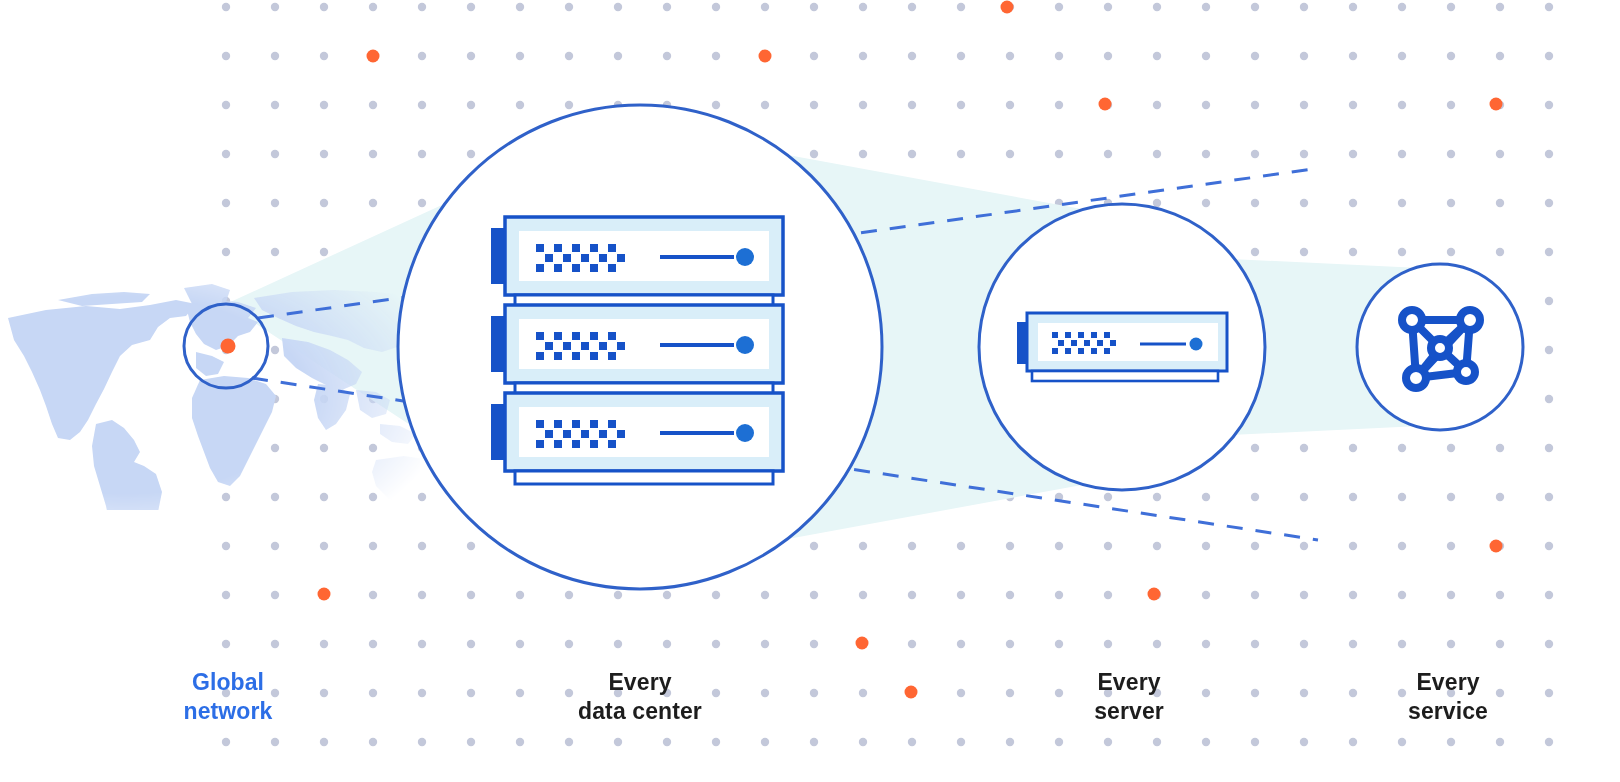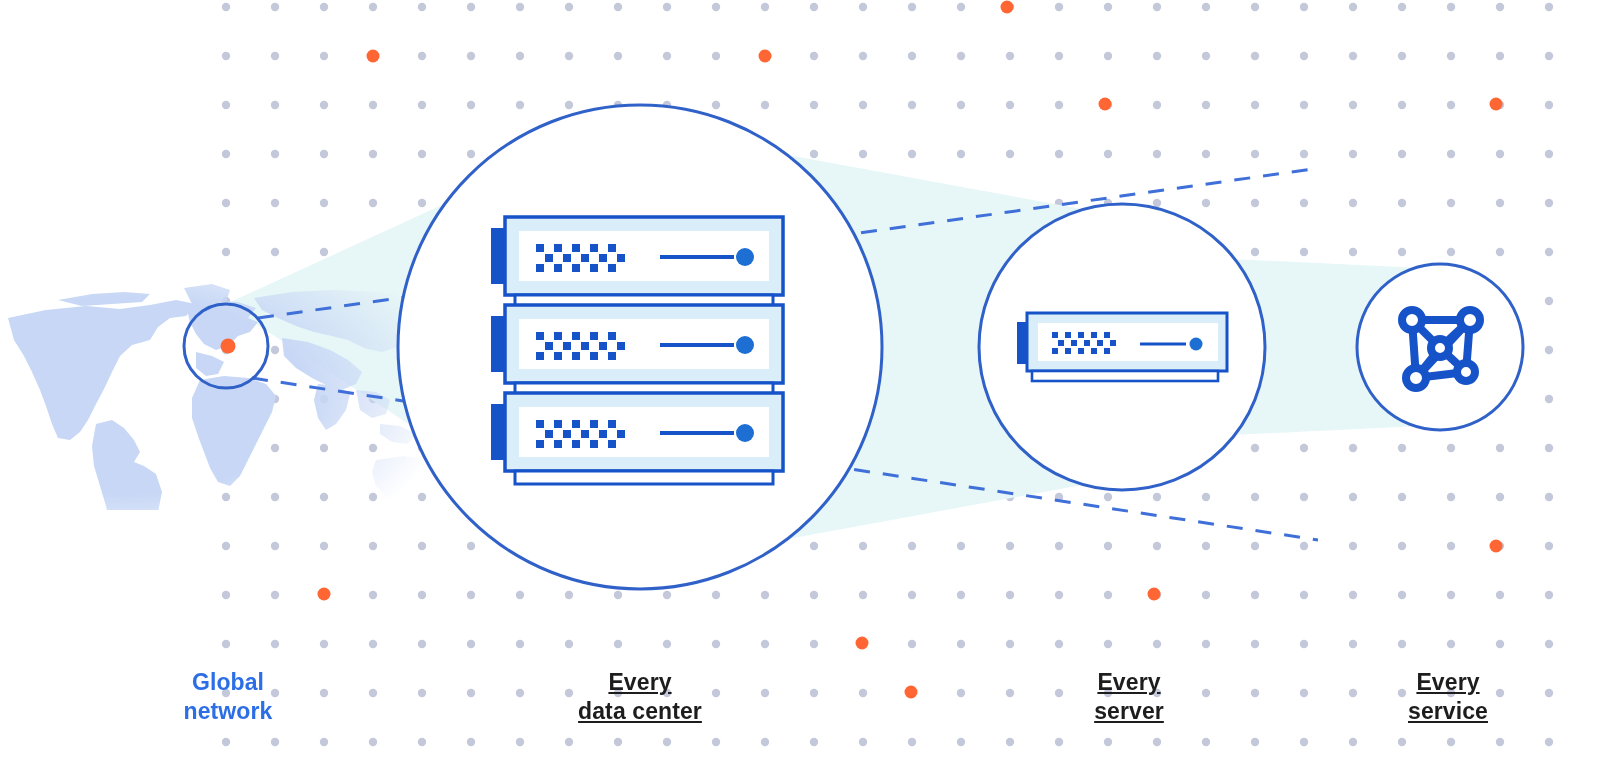"Every" #lbl-dc, #lbl-srv, #lbl-svc { text-decoration: underline -> none }
